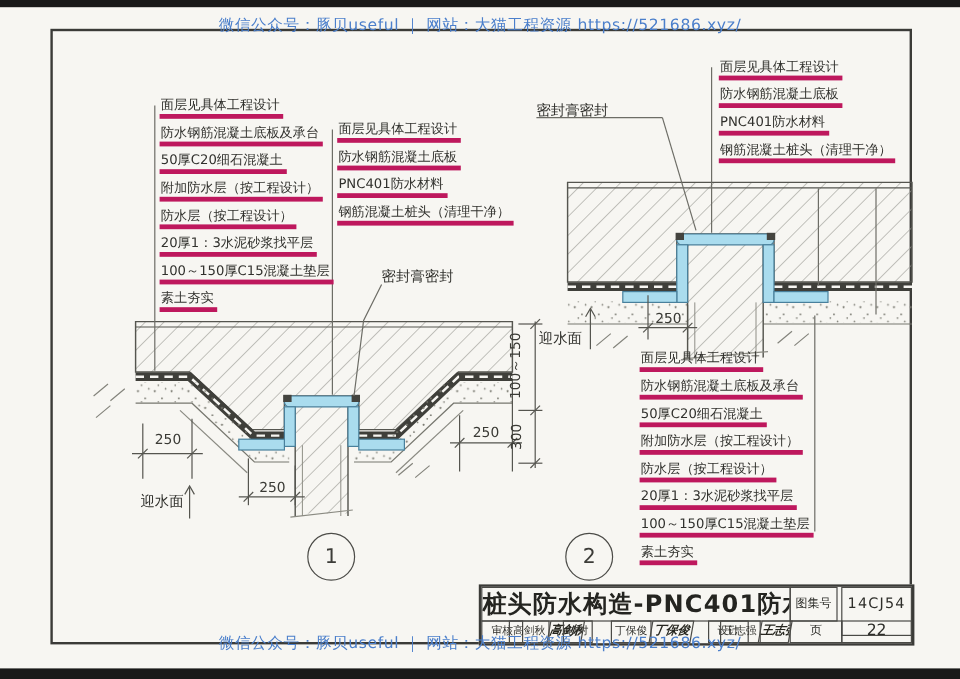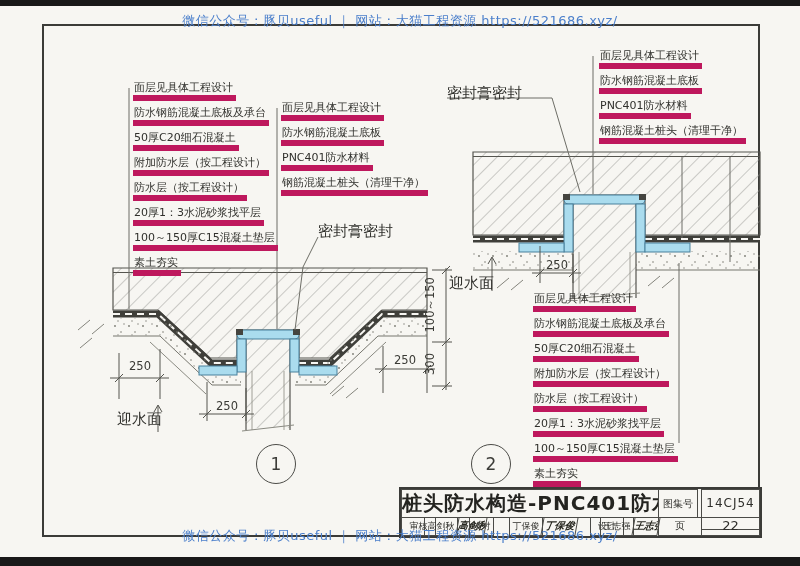"面层见具体工程设计" .lbl { border-bottom: 6px solid #be185d -> 4px solid #be185d }
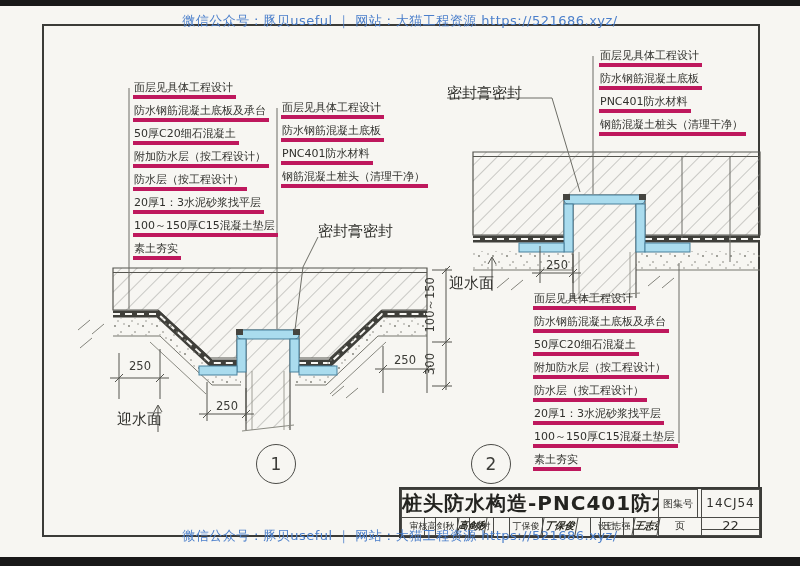"密封膏密封" .plain { font-size: 15px -> 12px }
